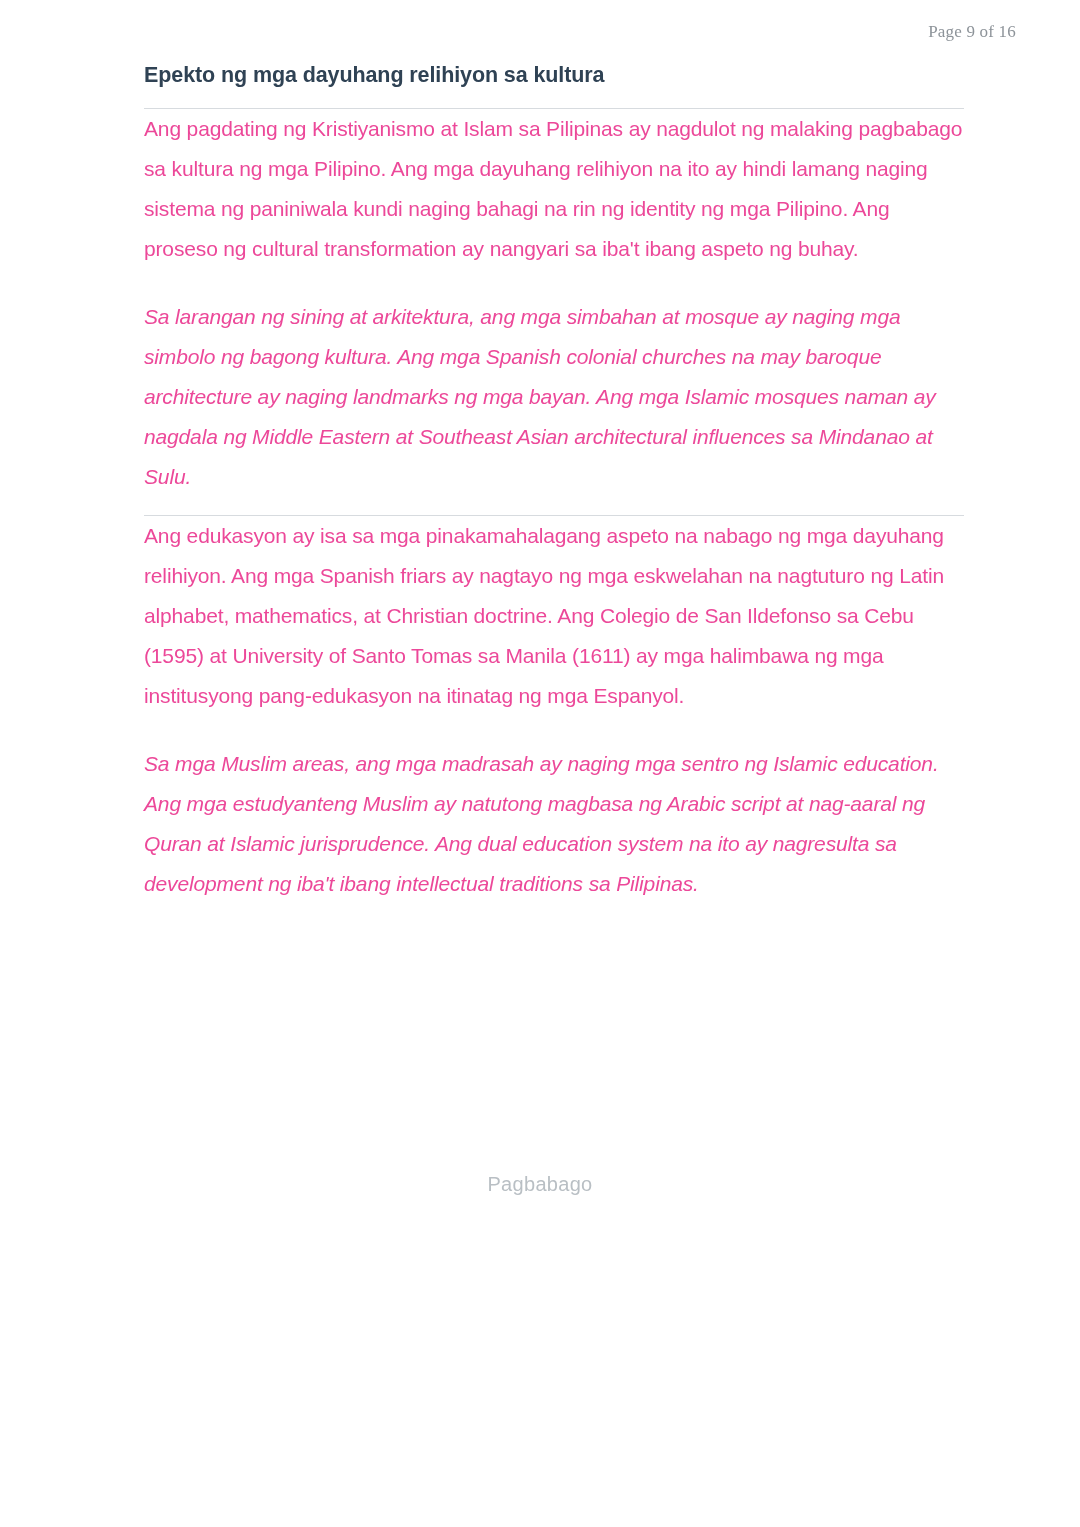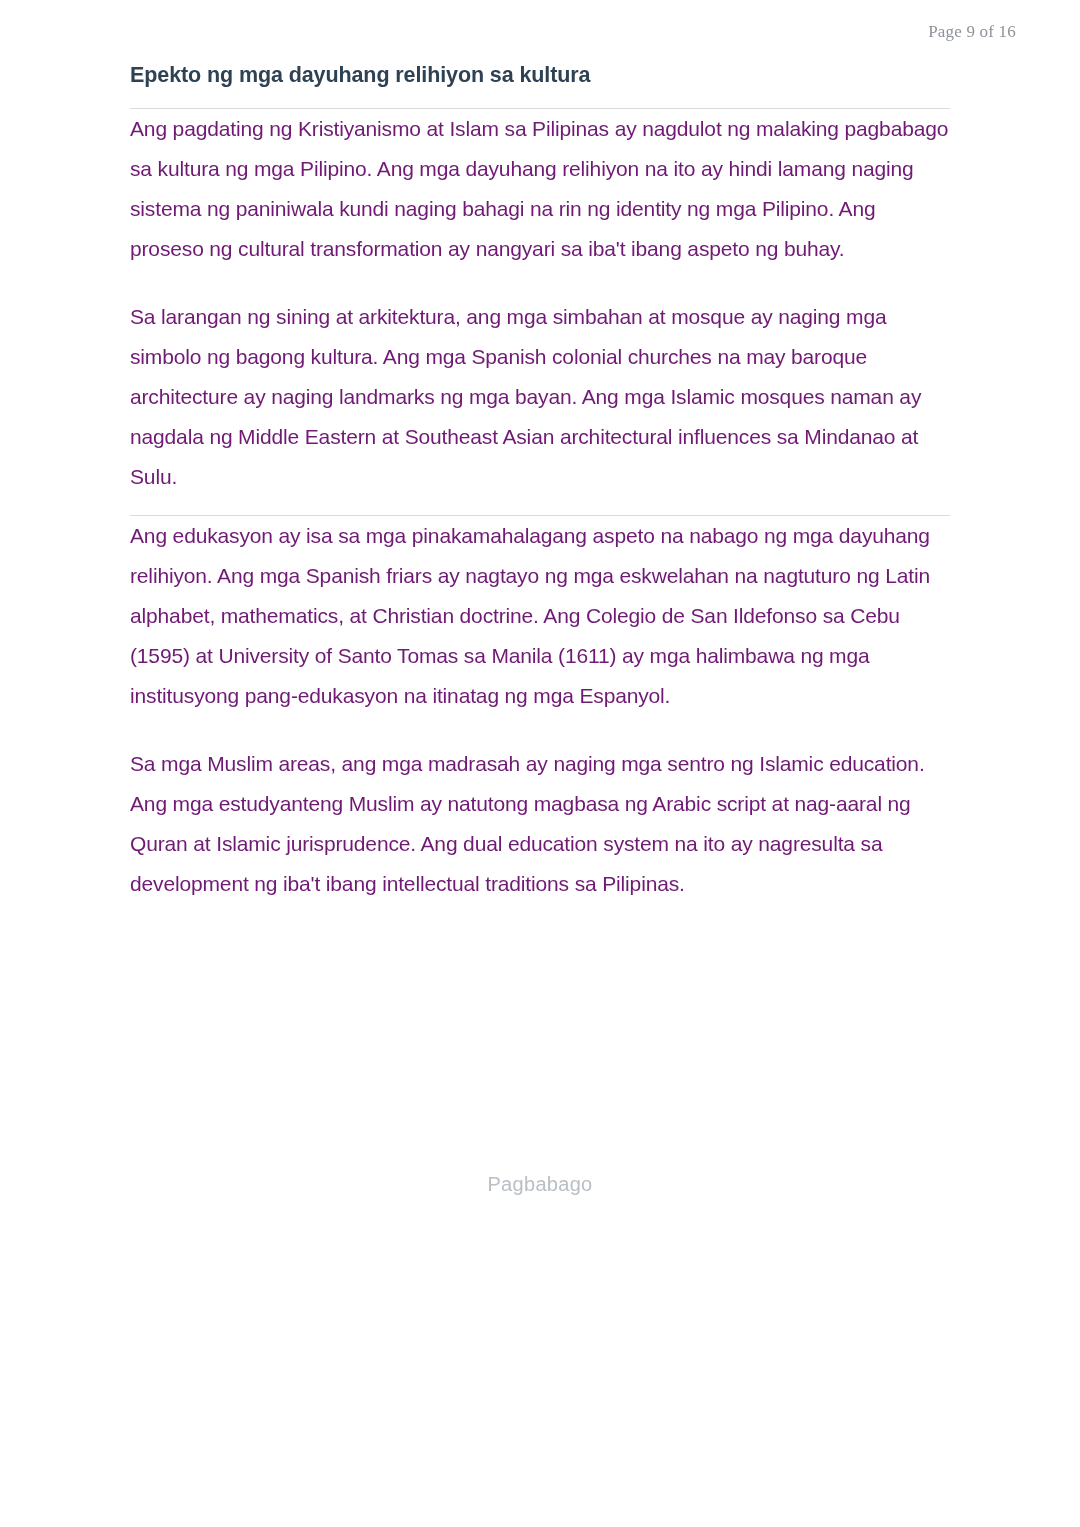"Epekto ng mga dayuhang relihiyon" .content { left: 130px -> 144px }
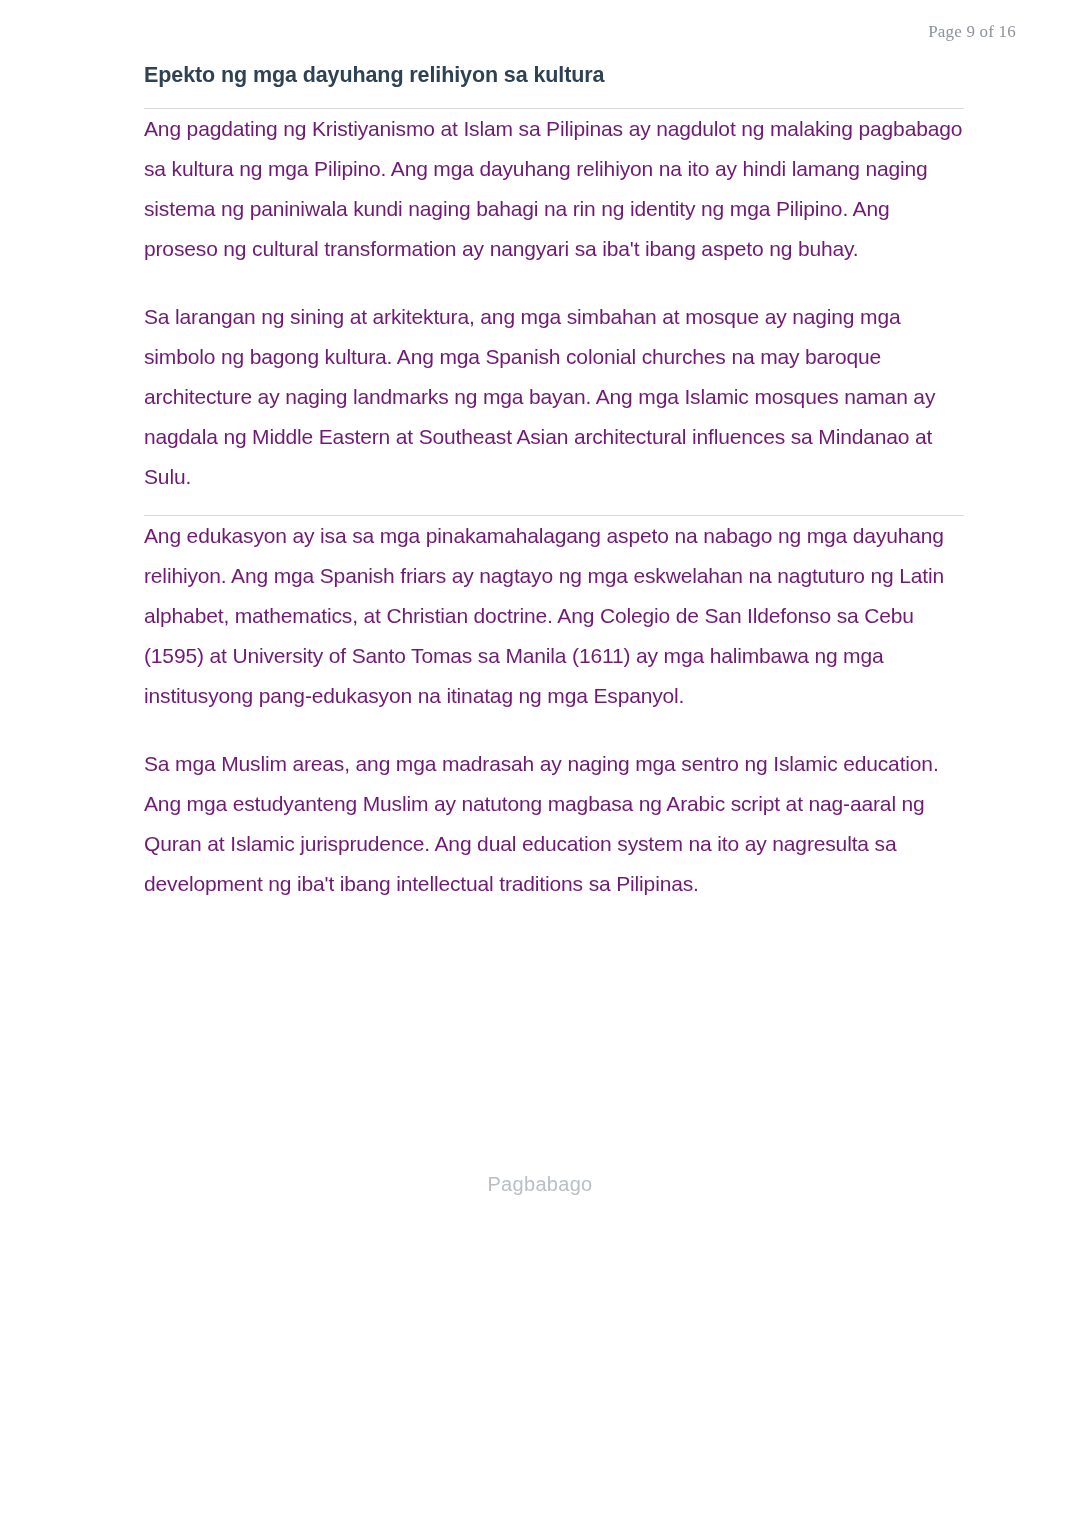"Ang pagdating ng Kristiyanismo at" p.para { color: #701a75 -> #ec4899 }
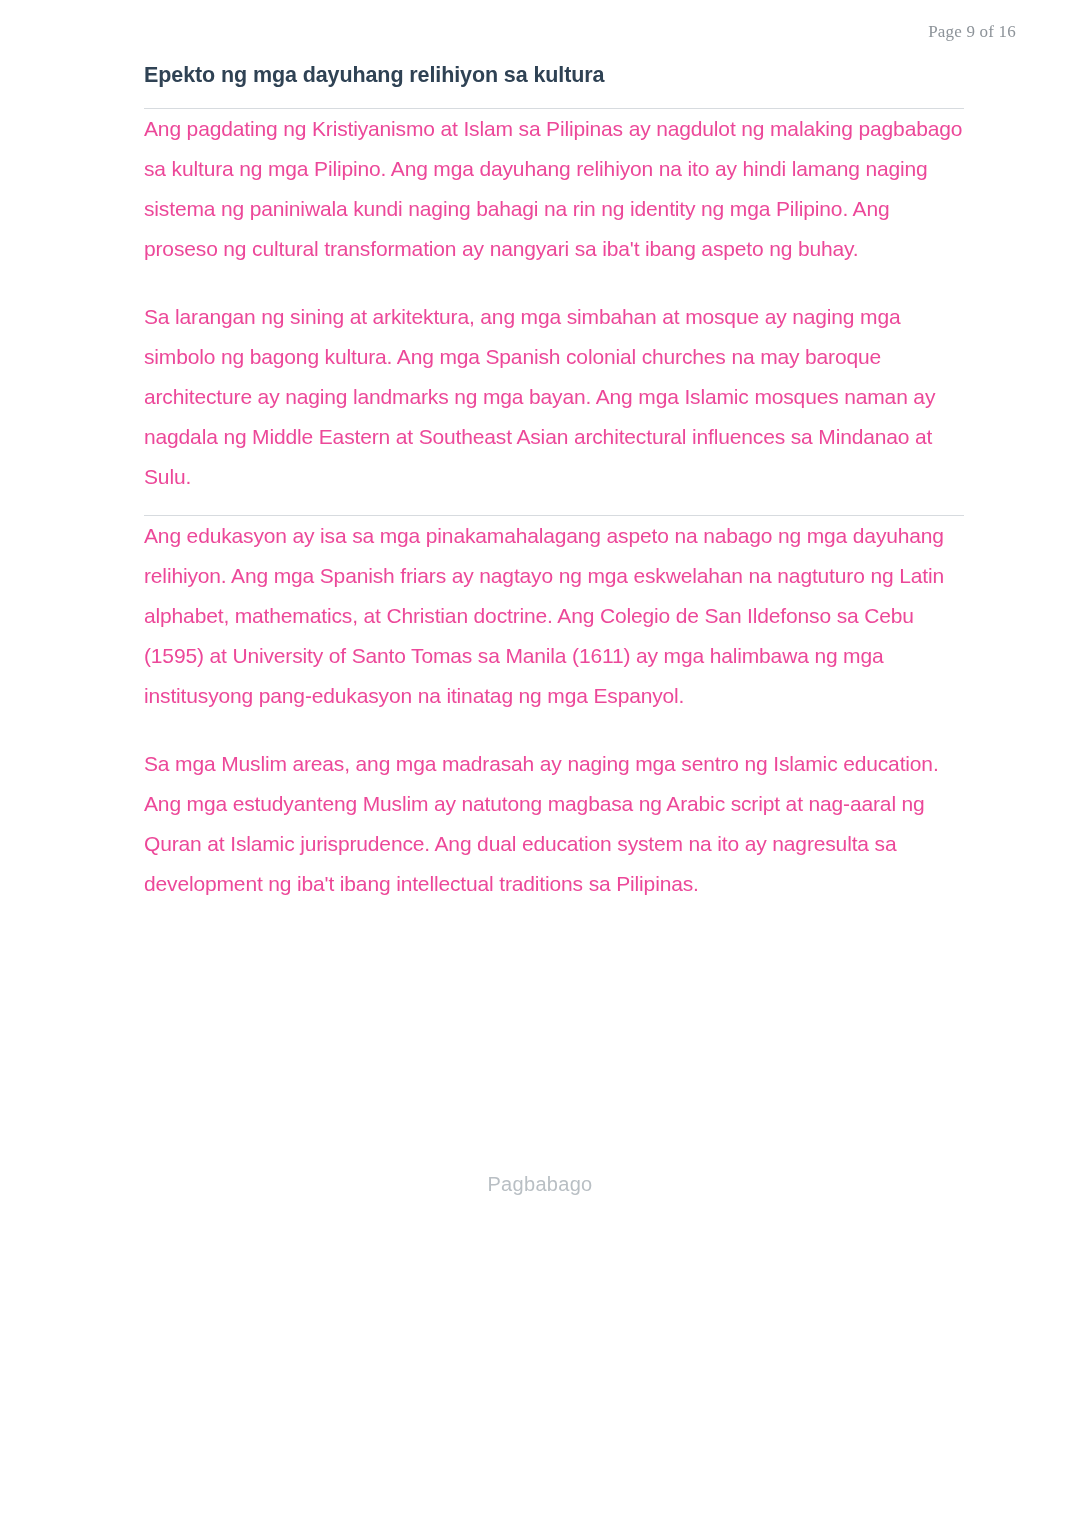"Sa larangan ng sining at" .para + .para { font-style: none -> italic }
